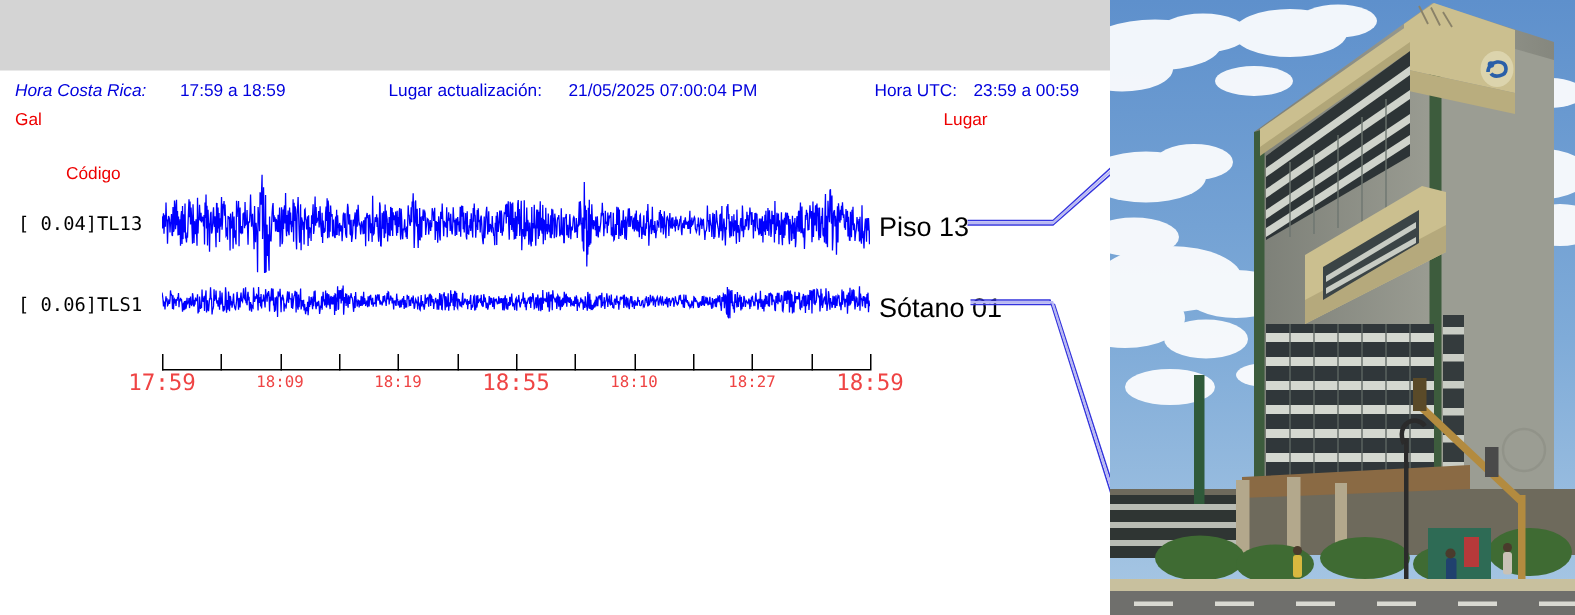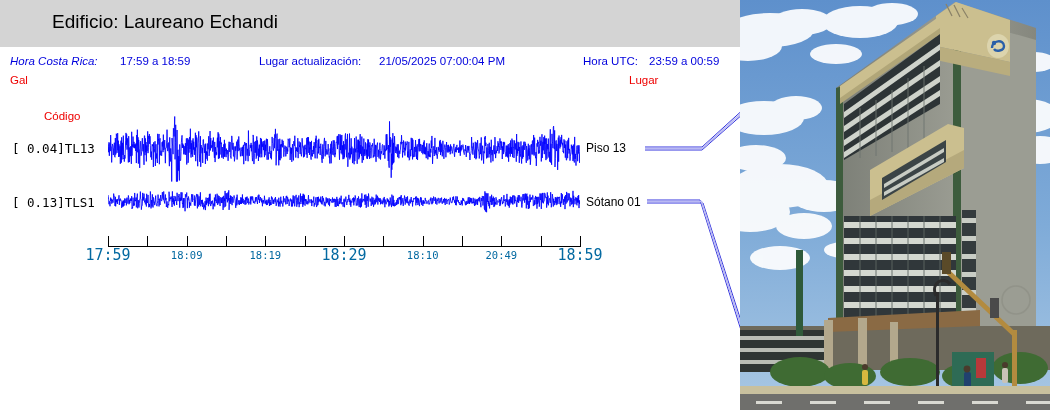"Edificio: Laureano Echandi" div.title-building { html: <div>Edificio: Laureano Echandi</div> -> none }
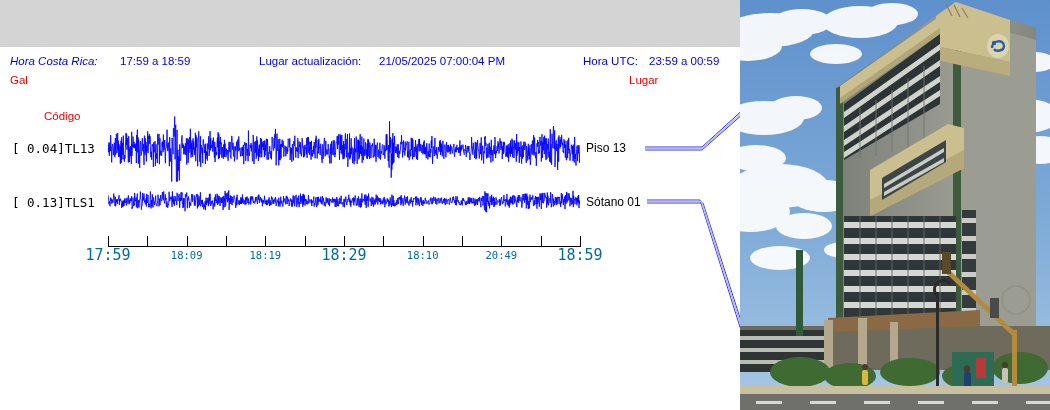"Piso 13" .place-label { font-size: 12px -> 18px }
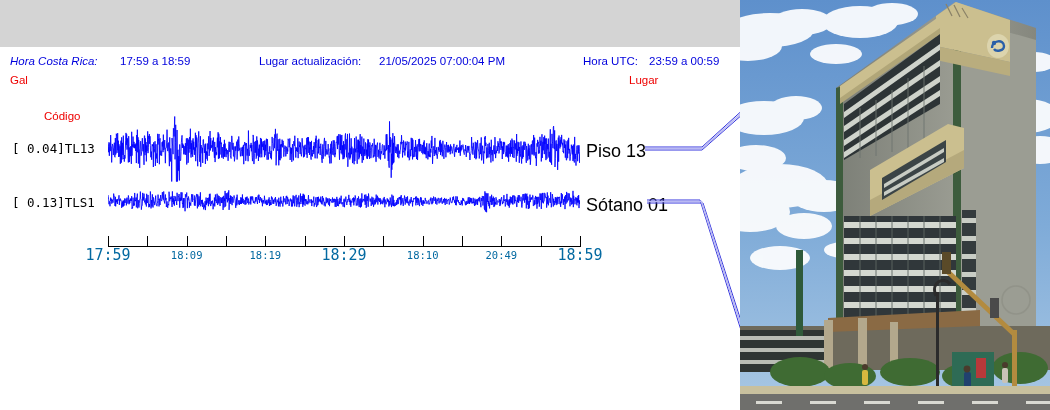"[ 0.13]TLS1" div.chan-label { text: 0.13 -> 0.06 }
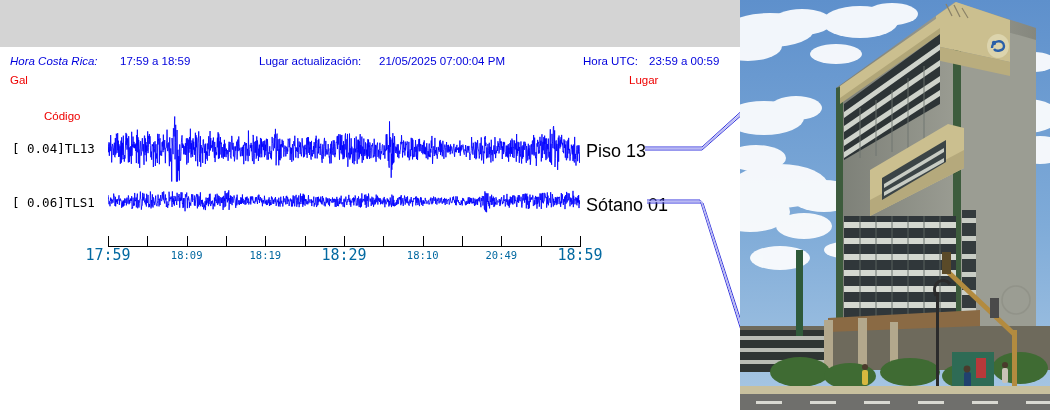"17:59" .axis .tlabel { color: #0369a1 -> #ef4444 }
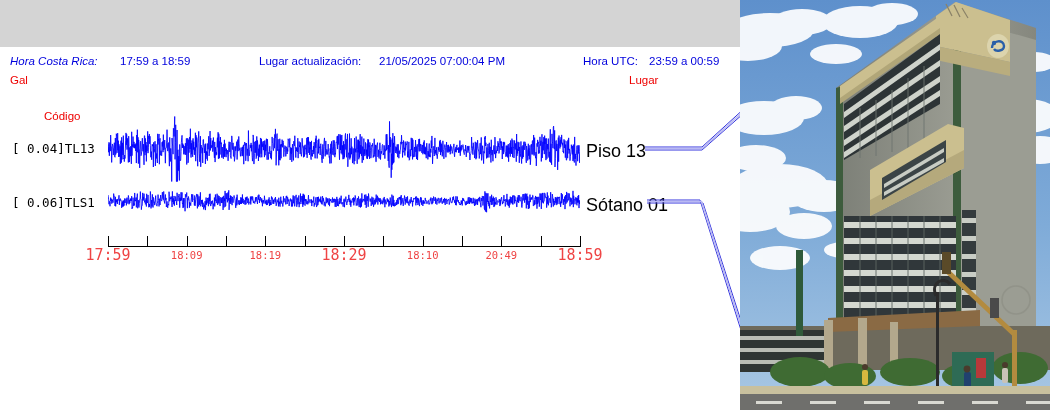"18:29" div.tlabel { text: 18:29 -> 18:55 }
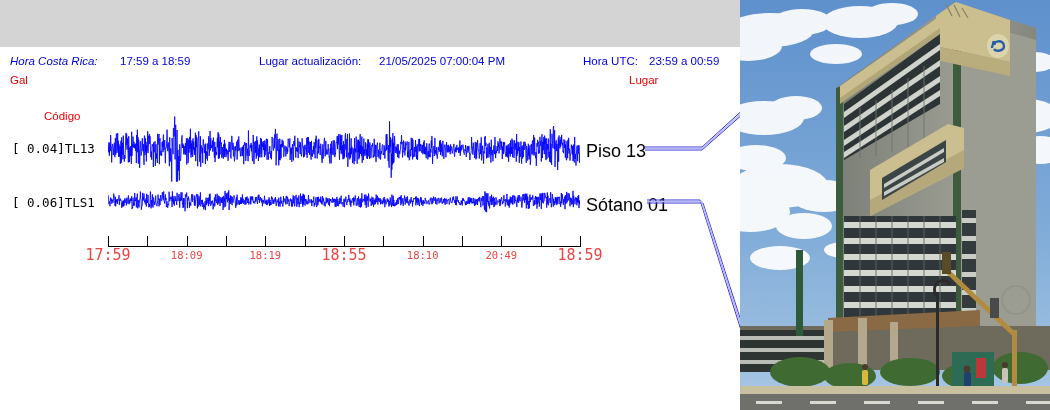"20:49" div.tlabel { text: 20:49 -> 18:27 }
